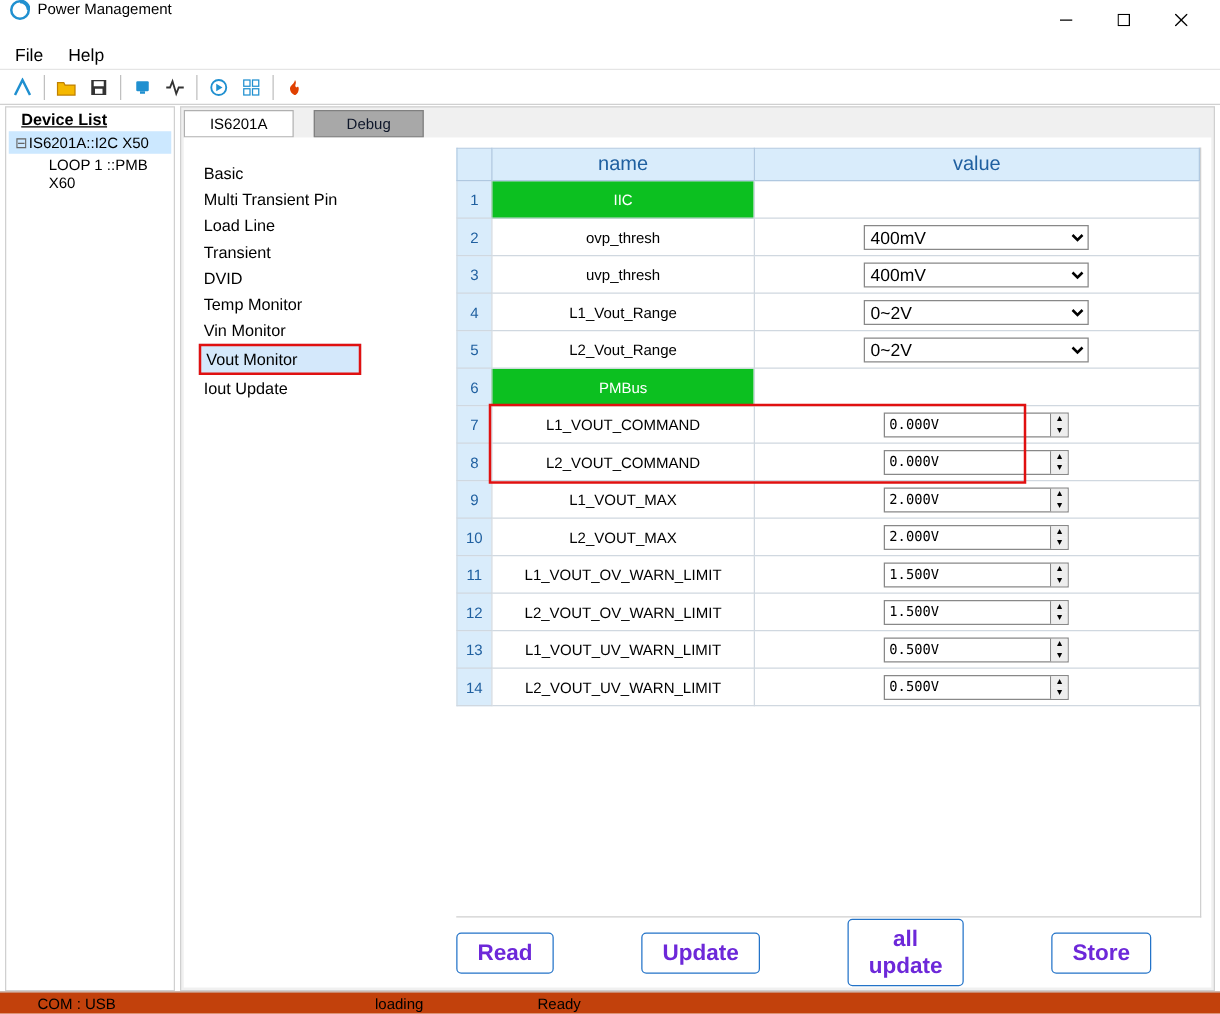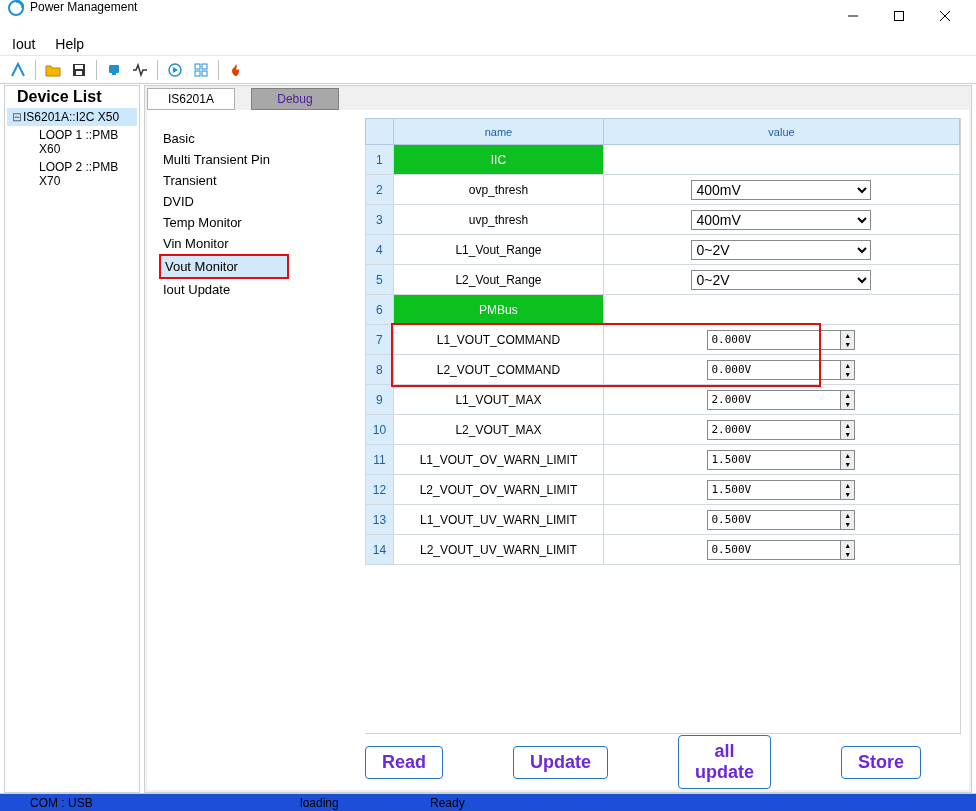"Iout" span { text: Iout -> File }
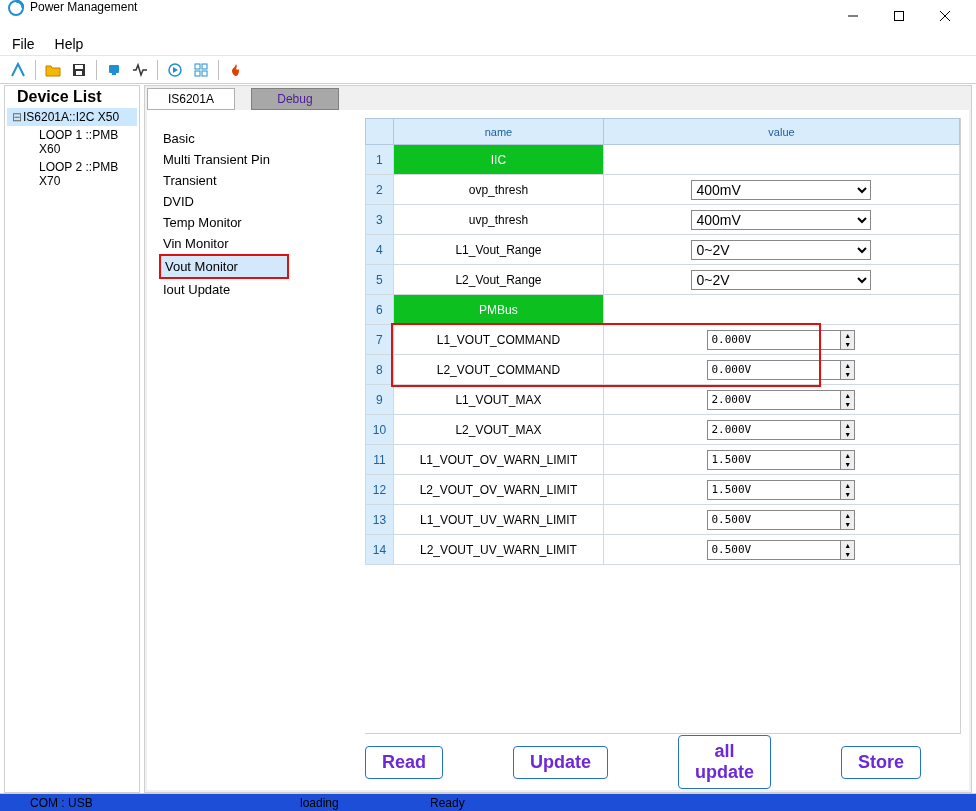"Device List" .device-panel .dl-title { font-size: 16px -> 13px; text-decoration: none -> underline }
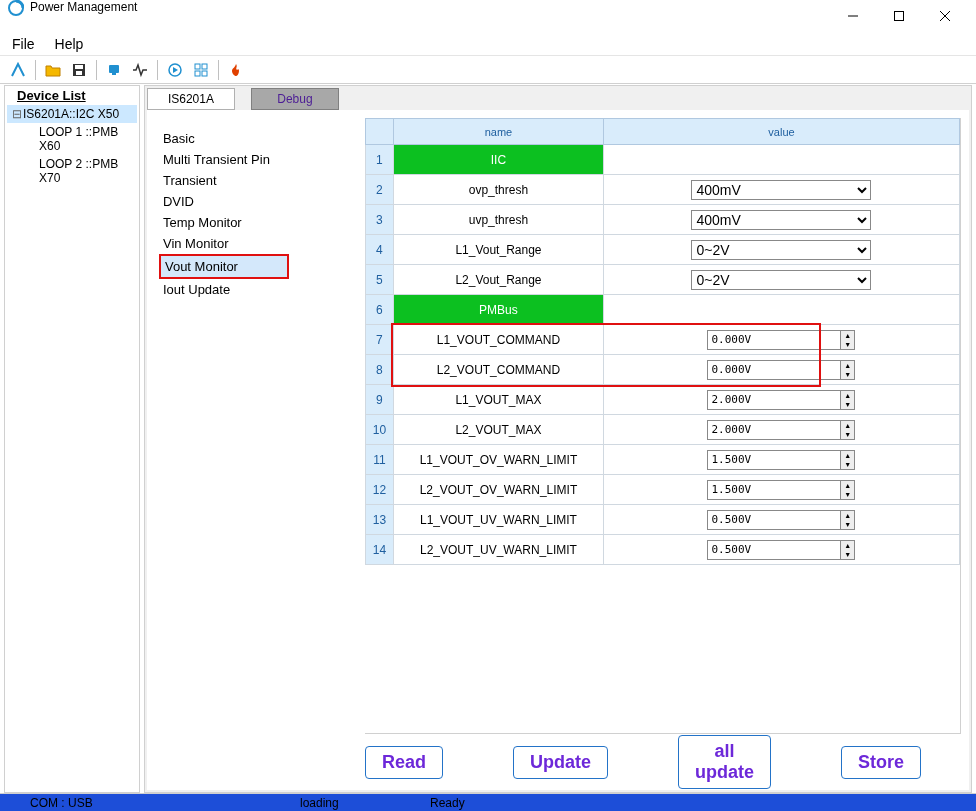"Debug" .tab.inactive { color: #4c1d95 -> #0f172a }
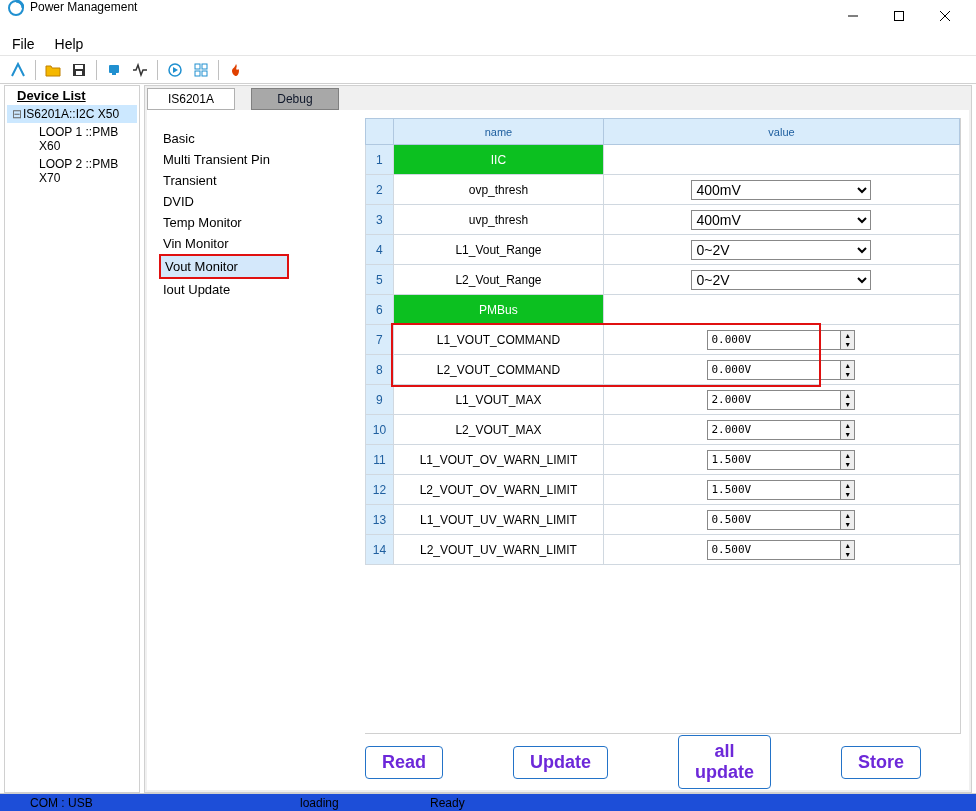"name" table.grid th { font-size: 11px -> 16px }
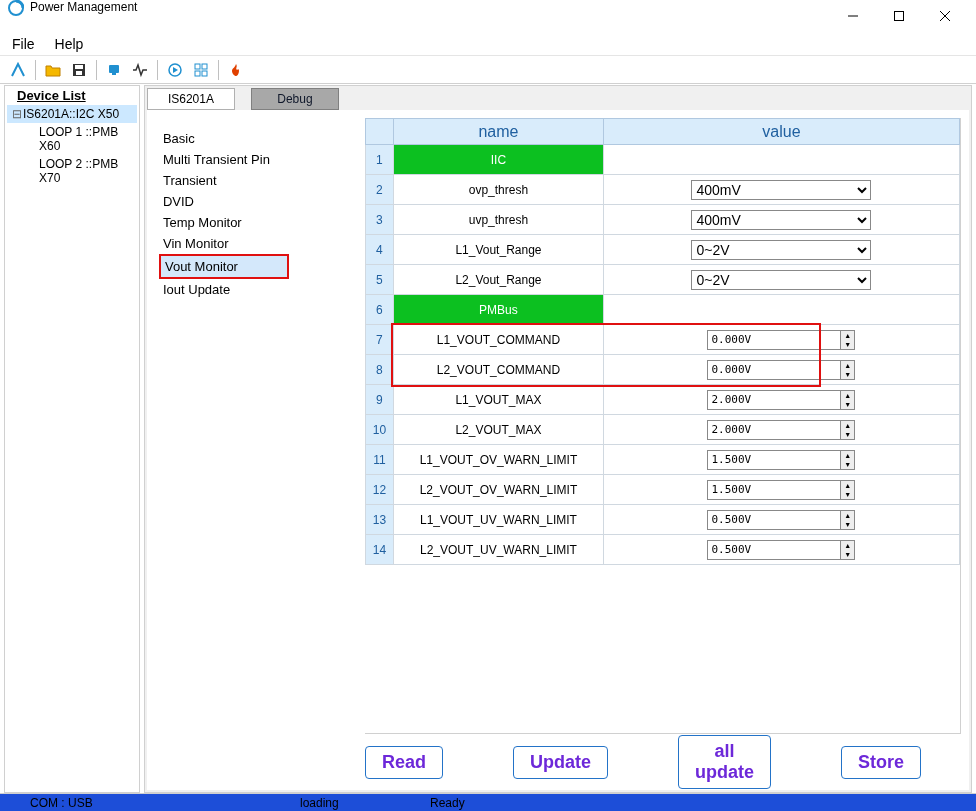"LOOP 2 ::PMB X70" div.tree-row { html: <div> <span>LOOP 2 ::PMB X70</span> </div> -> none }
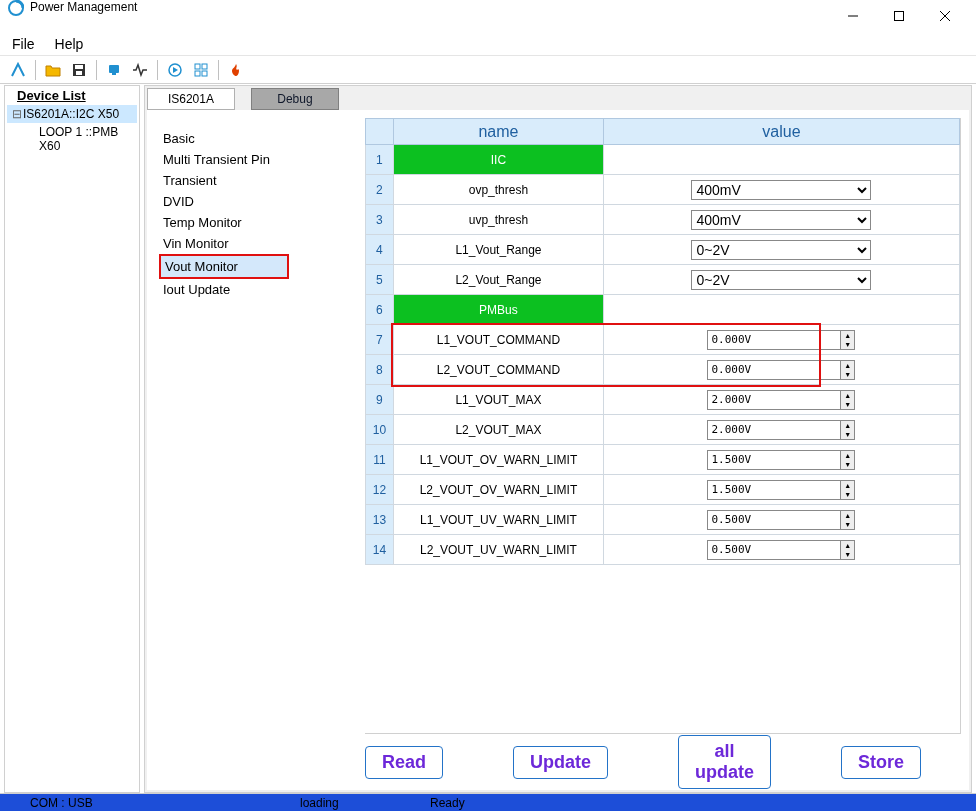"Load Line" div.nav-item { html: none -> <div>Load Line</div> }
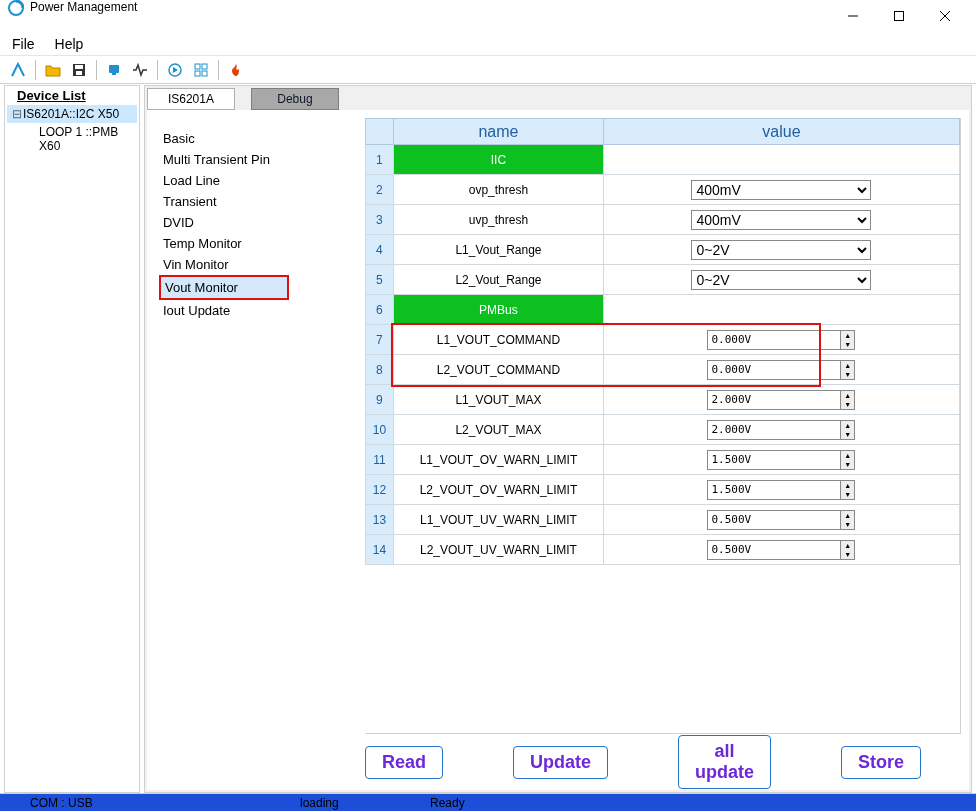"COM : USB" .statusbar { background: #1d4ed8 -> #c2410c }
